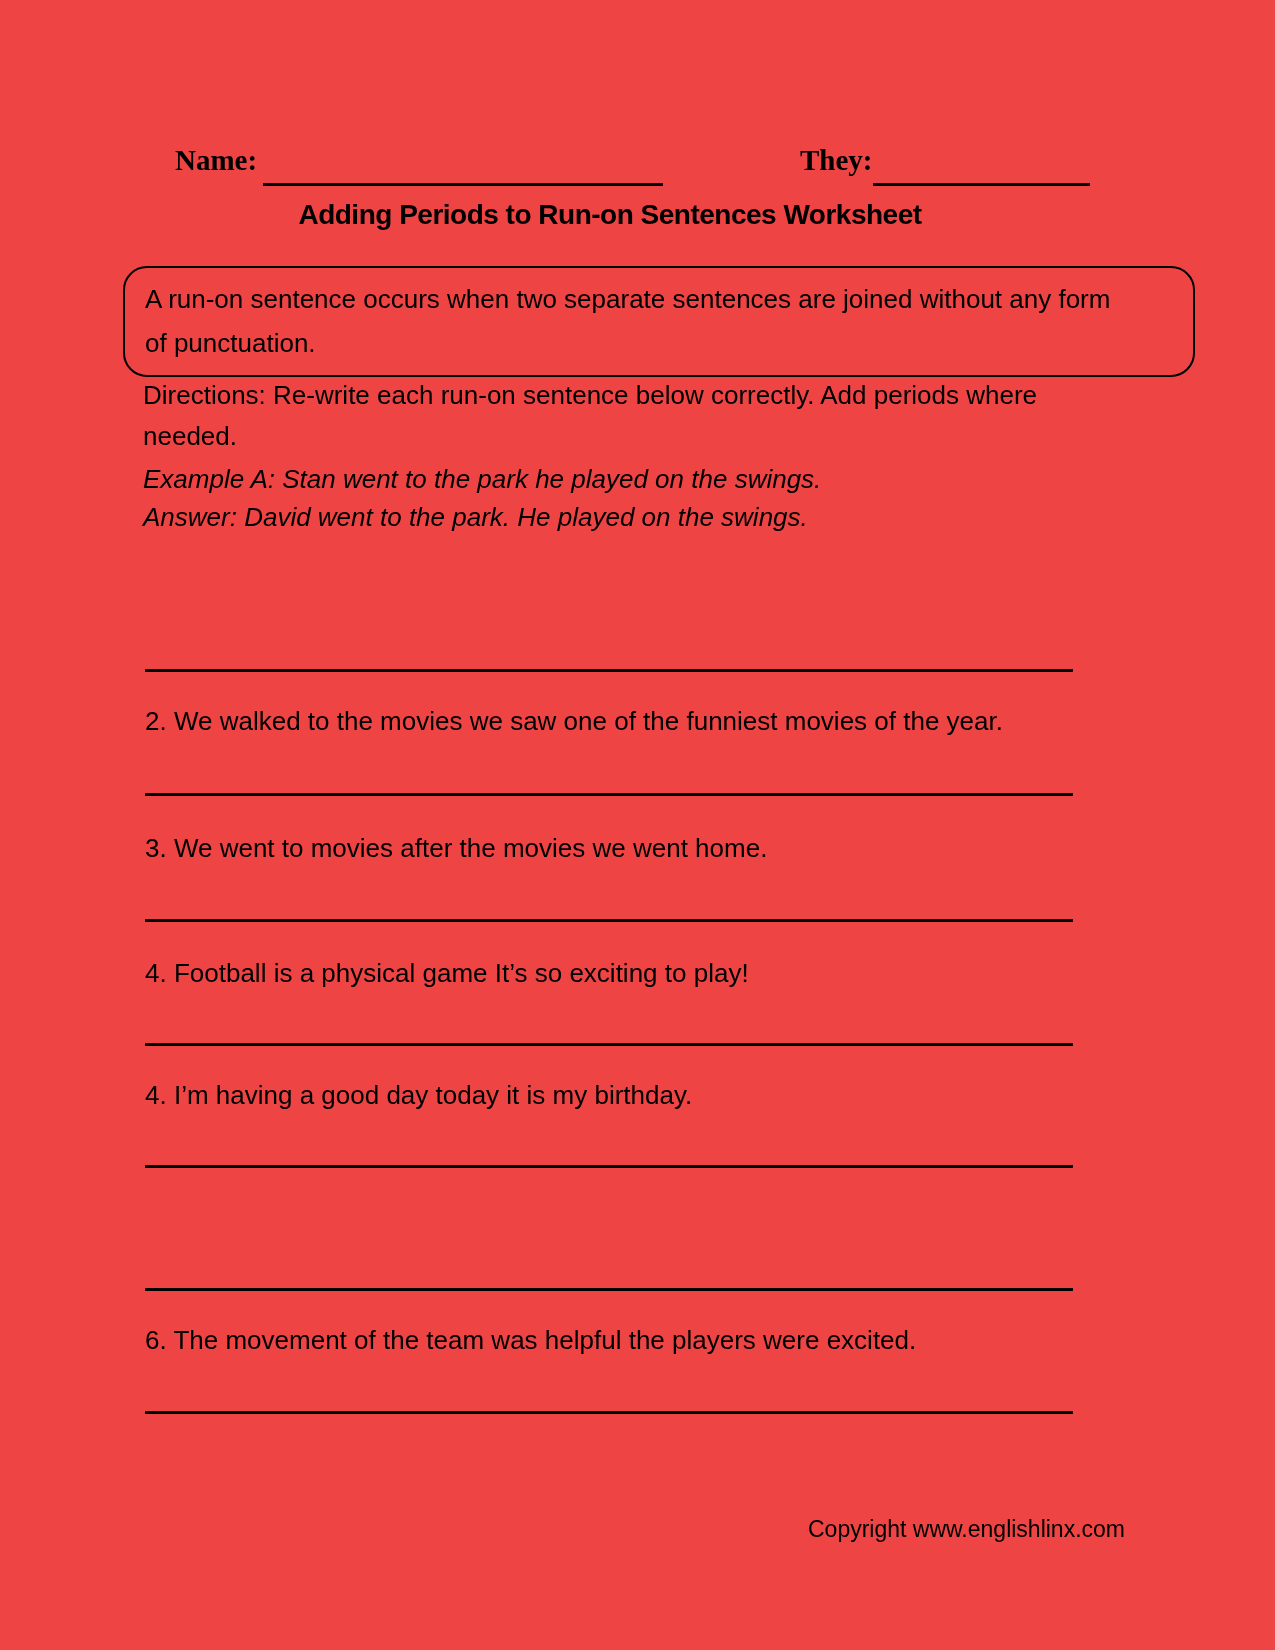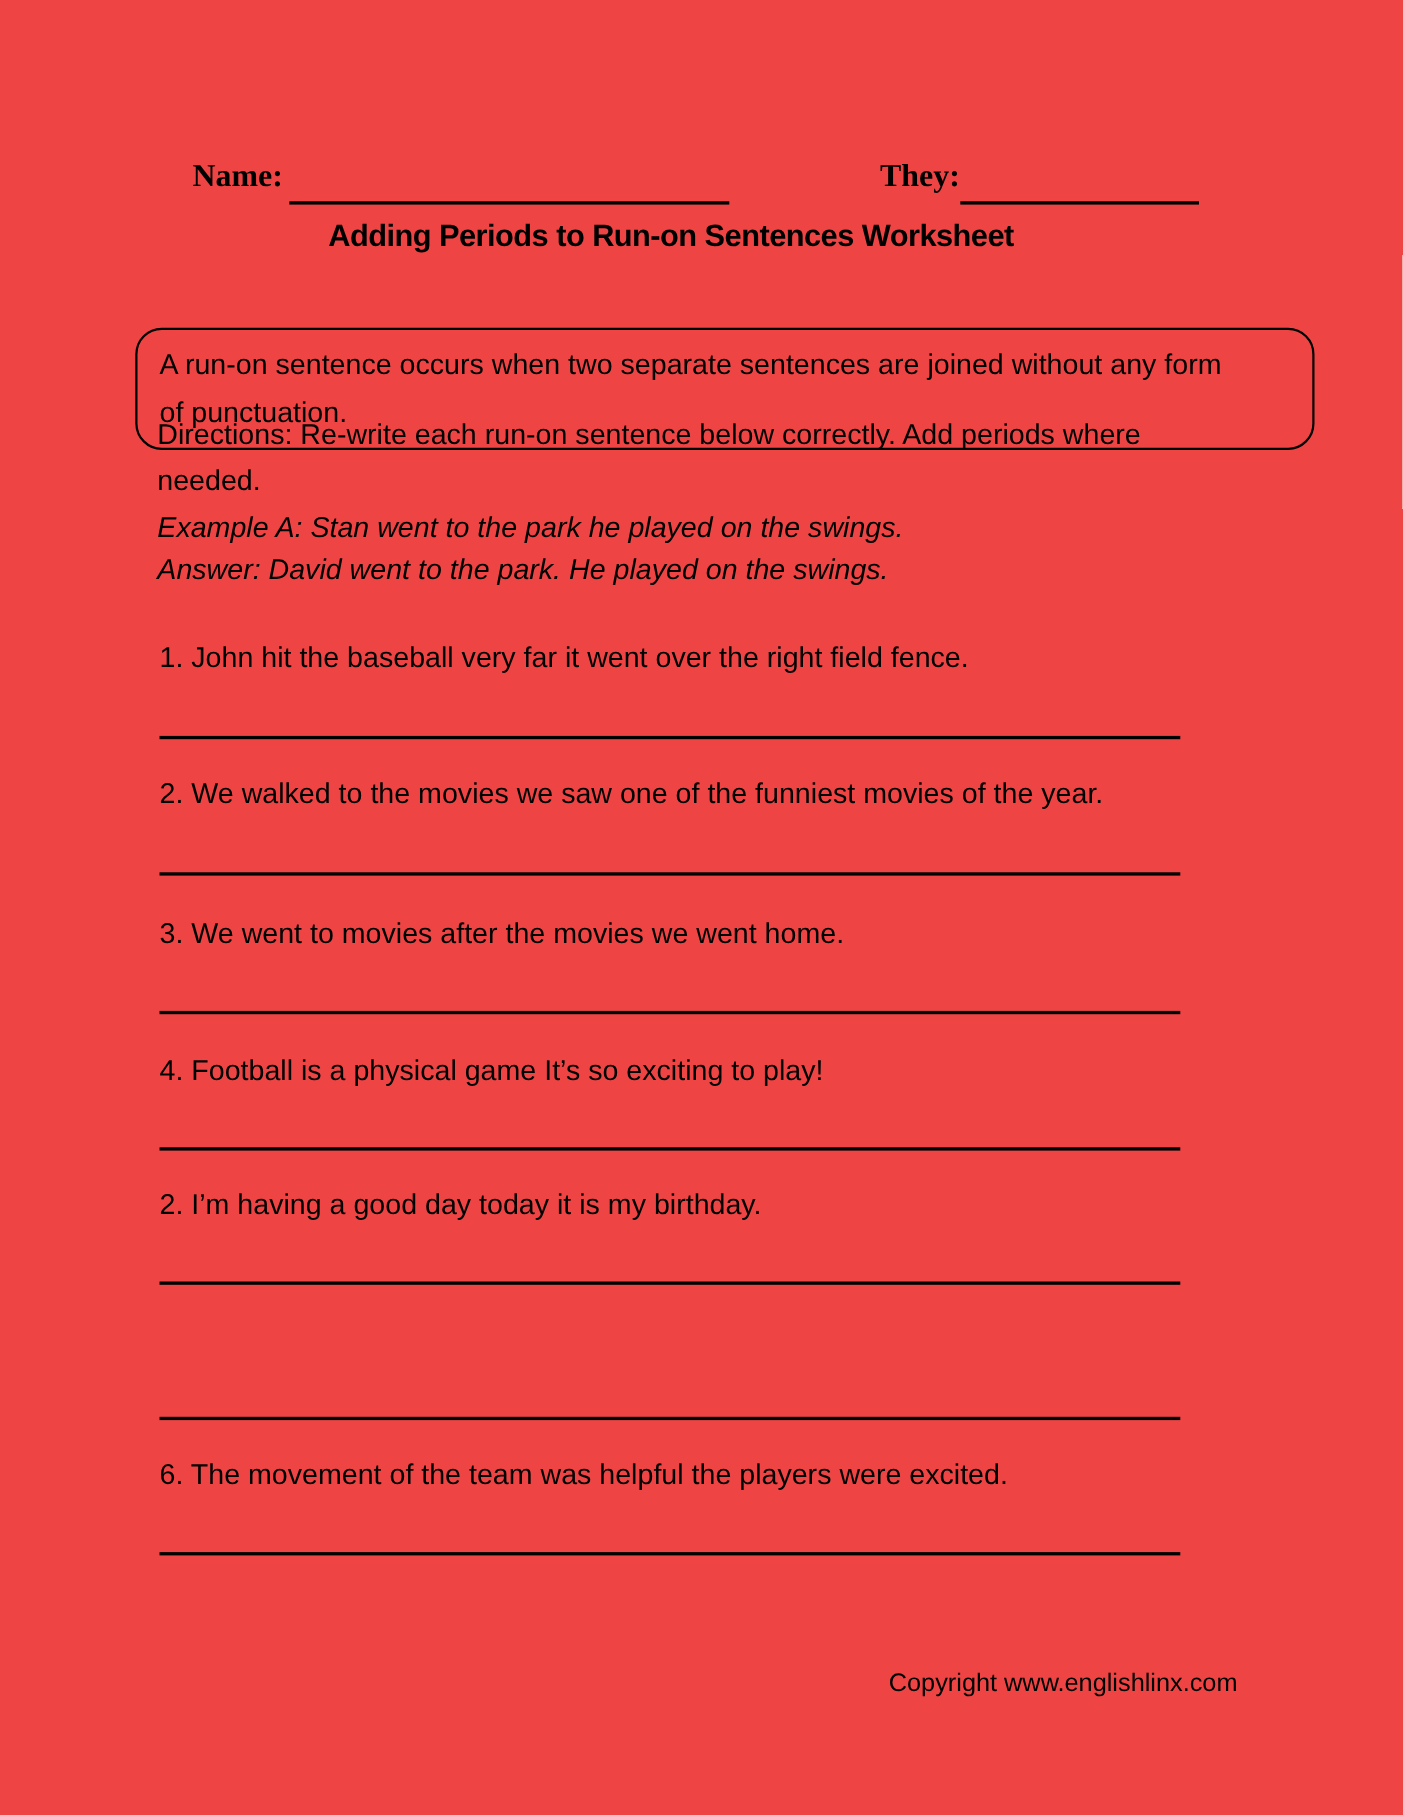"A run-on sentence occurs when" .def-box { margin-top: 32px -> none }
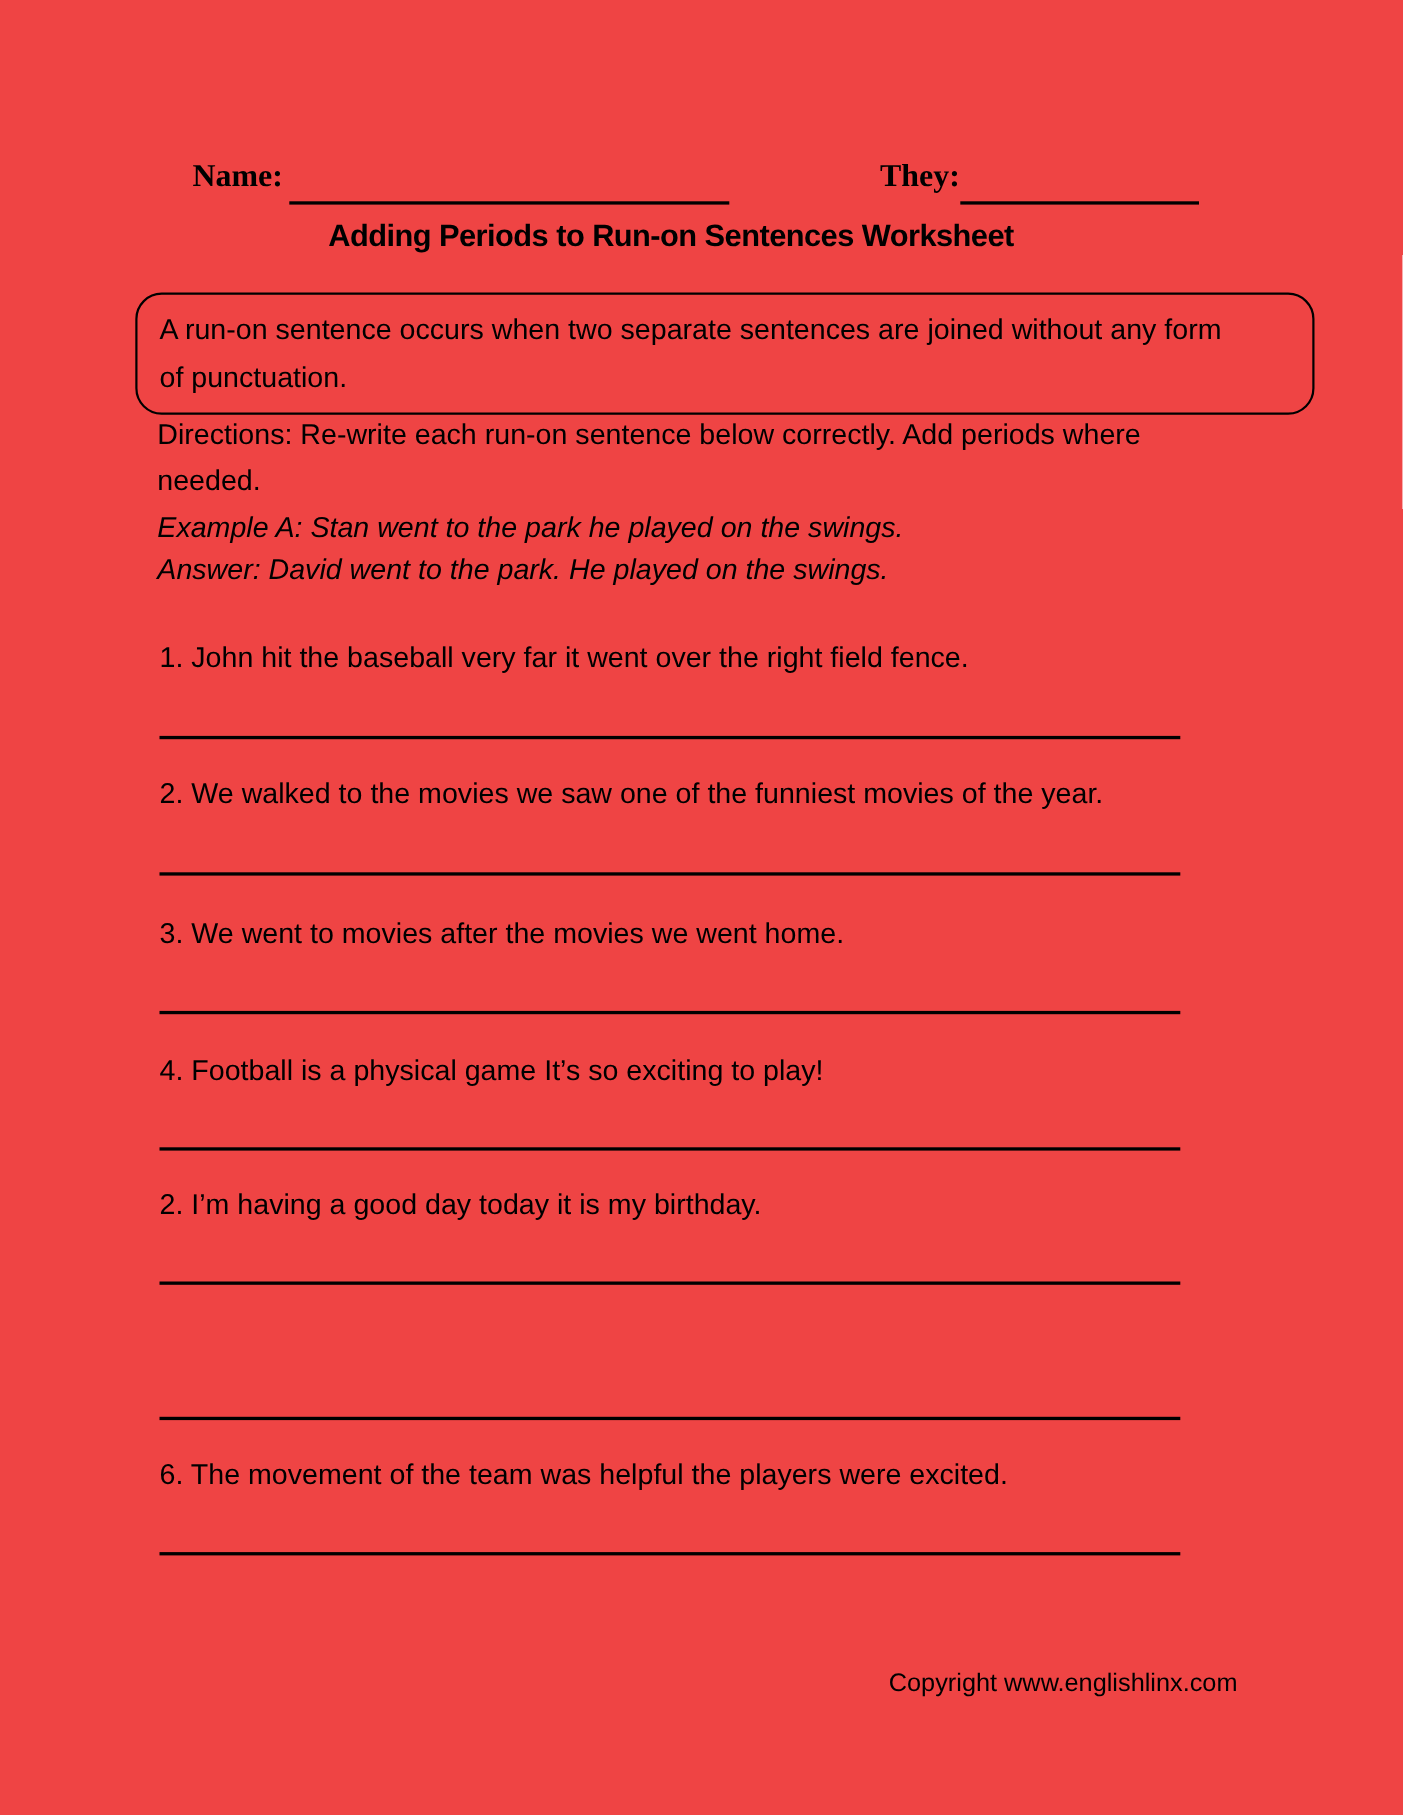"1. John hit the baseball" div.abs { html: <div>1. John hit the baseball very far it went over the right field fence.</div> -> none }
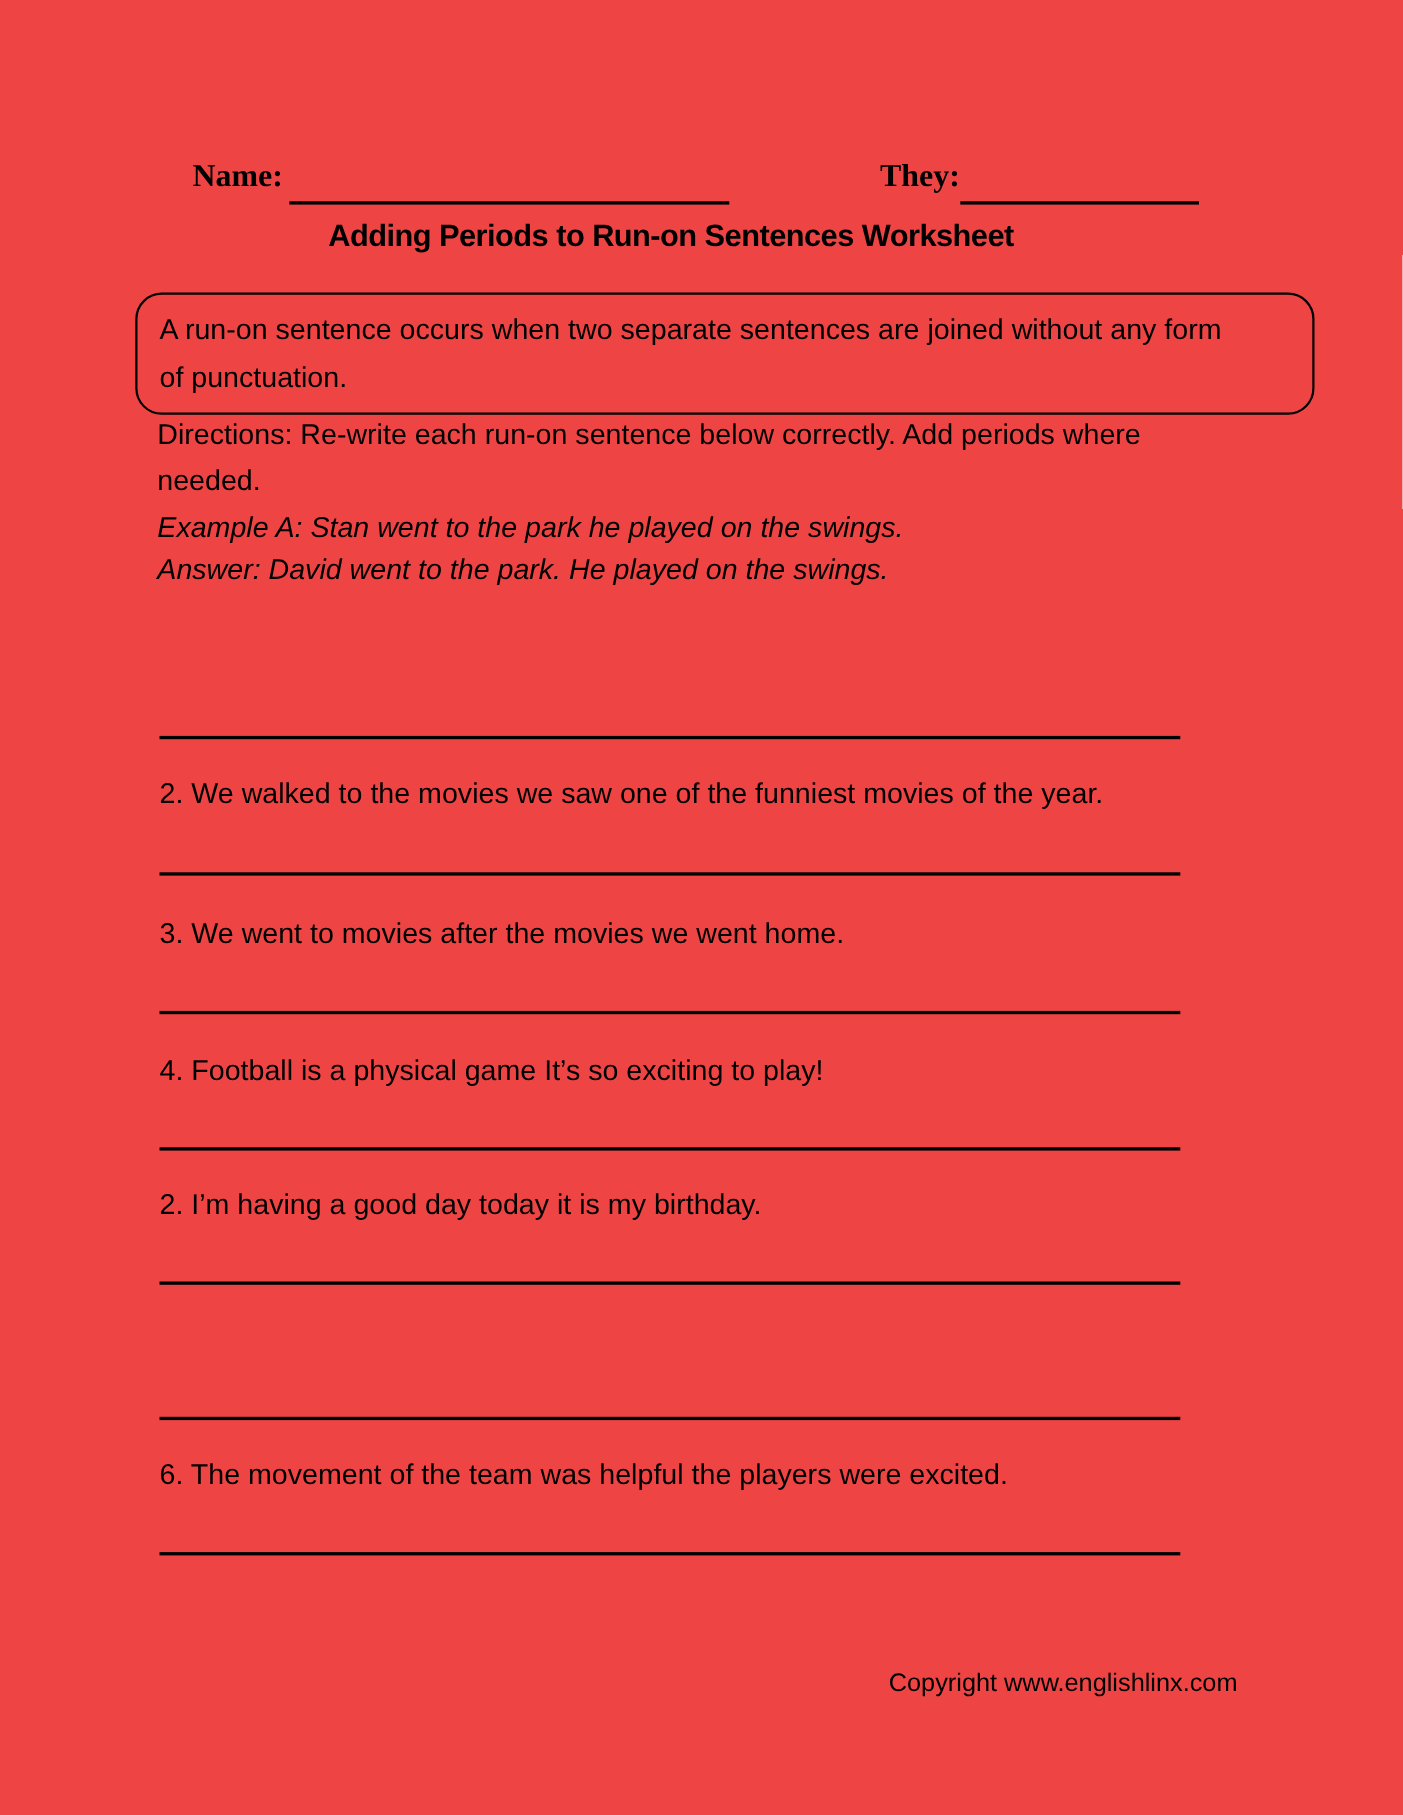"2. I’m having a good" div.abs { text: 2 -> 4 }
